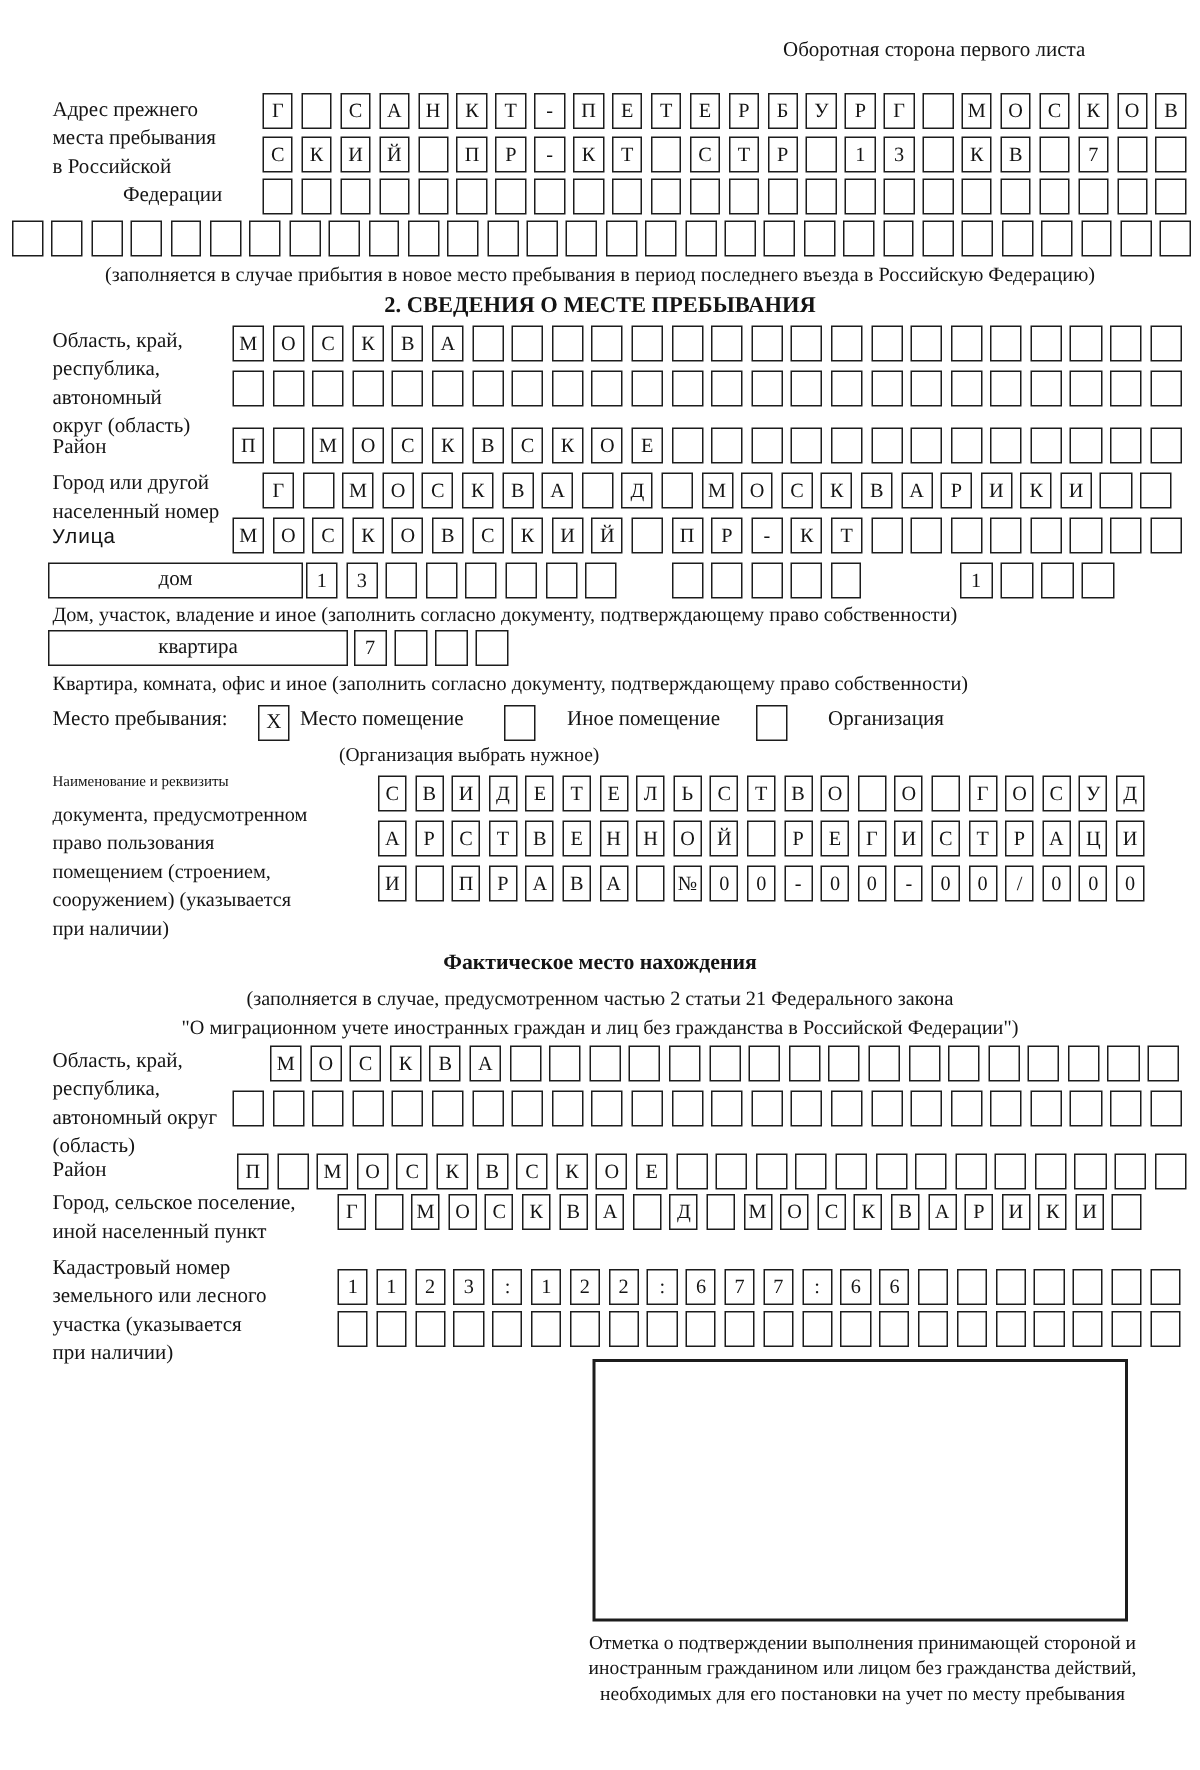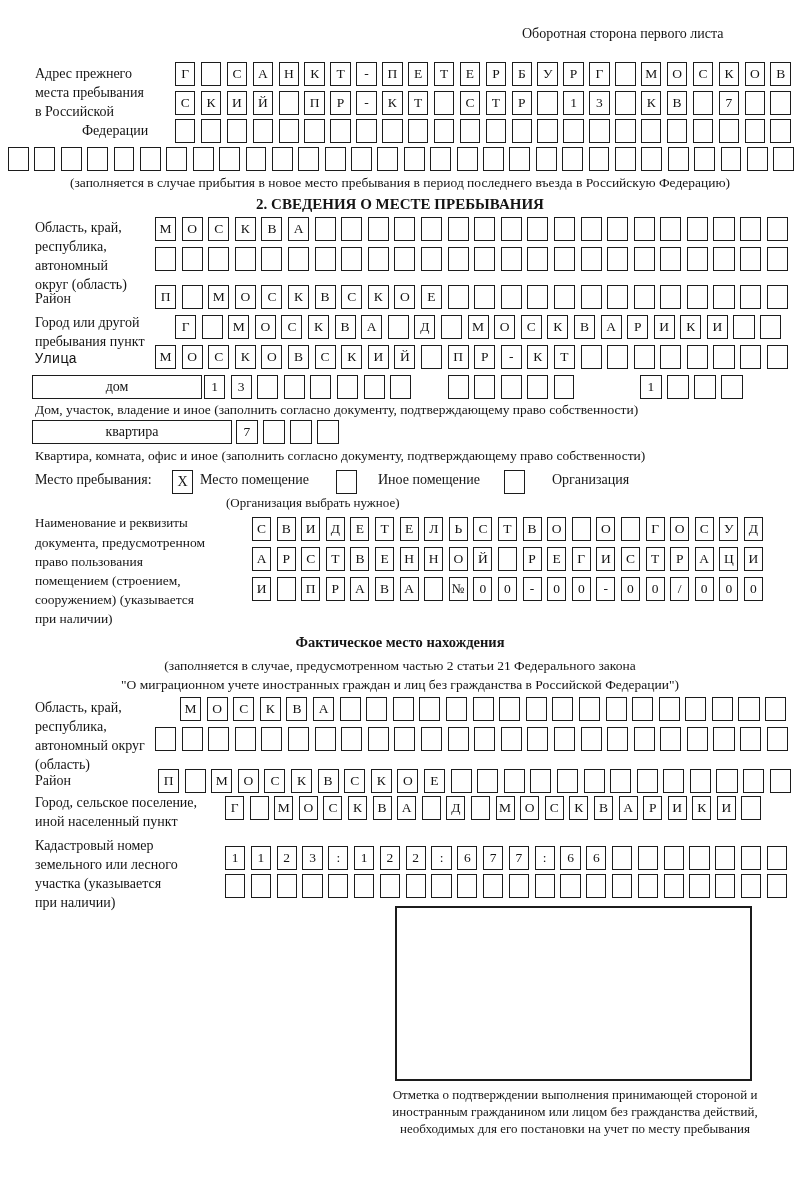"пребывания пункт" div.txt { text: пребывания пункт -> населенный номер }
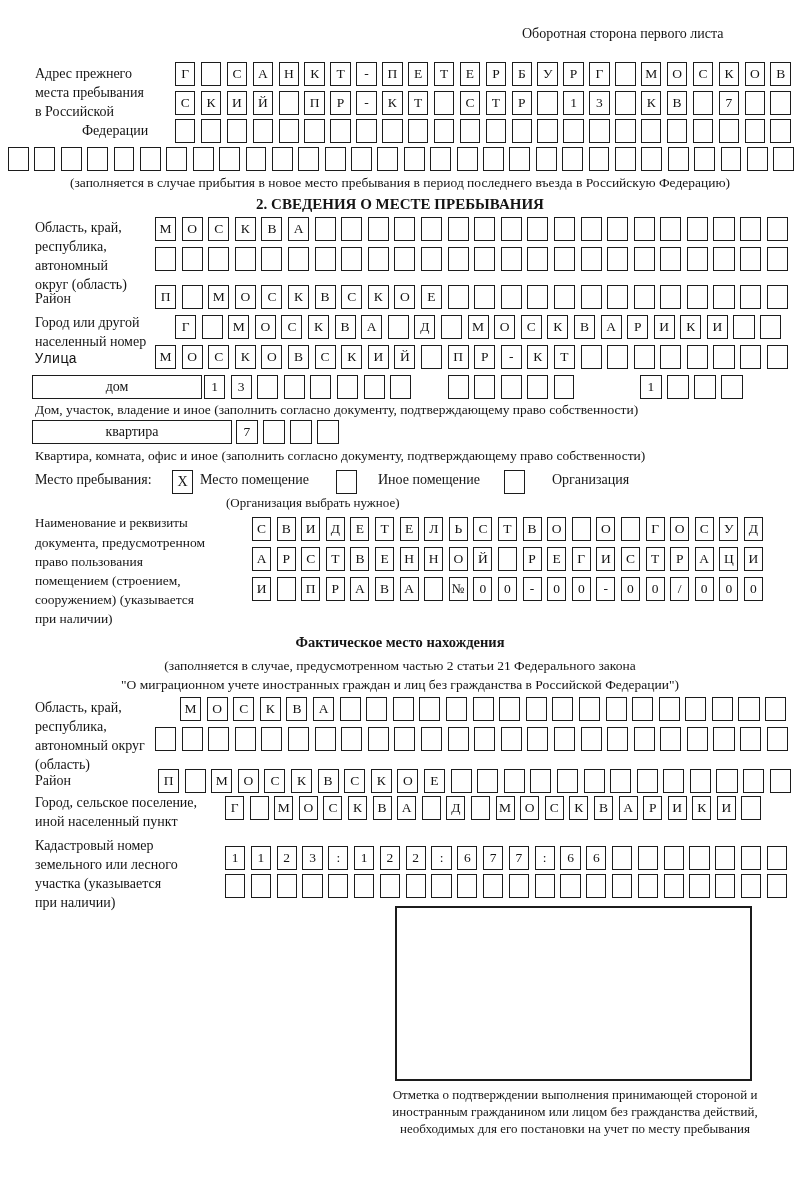"Наименование и реквизиты" div.txt { font-size: 13px -> 10px }
